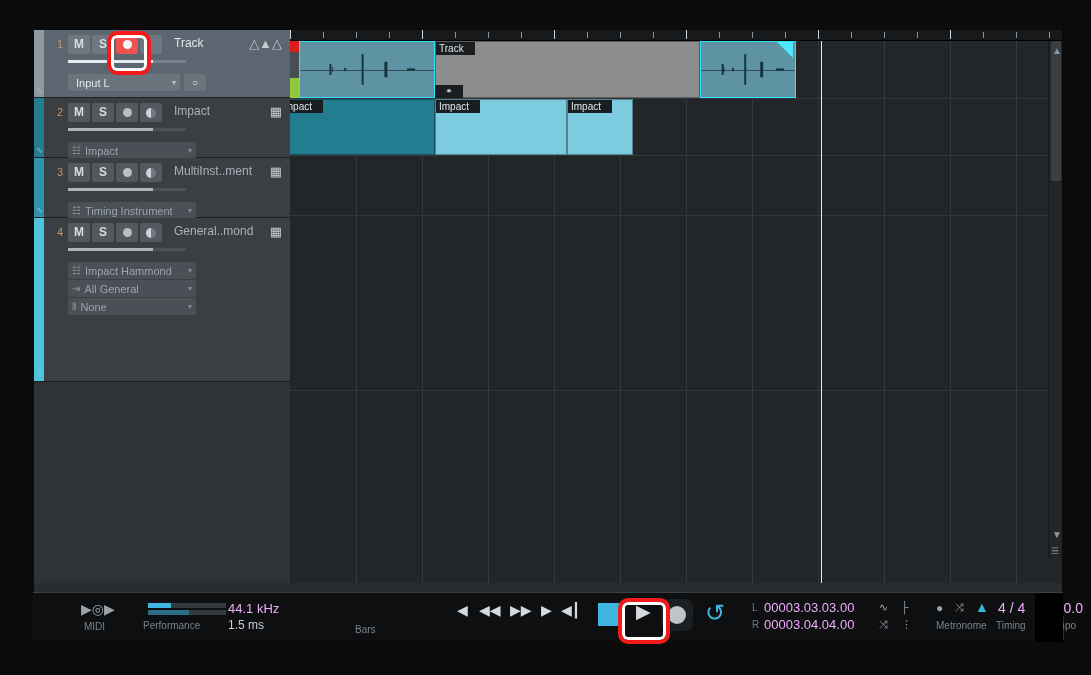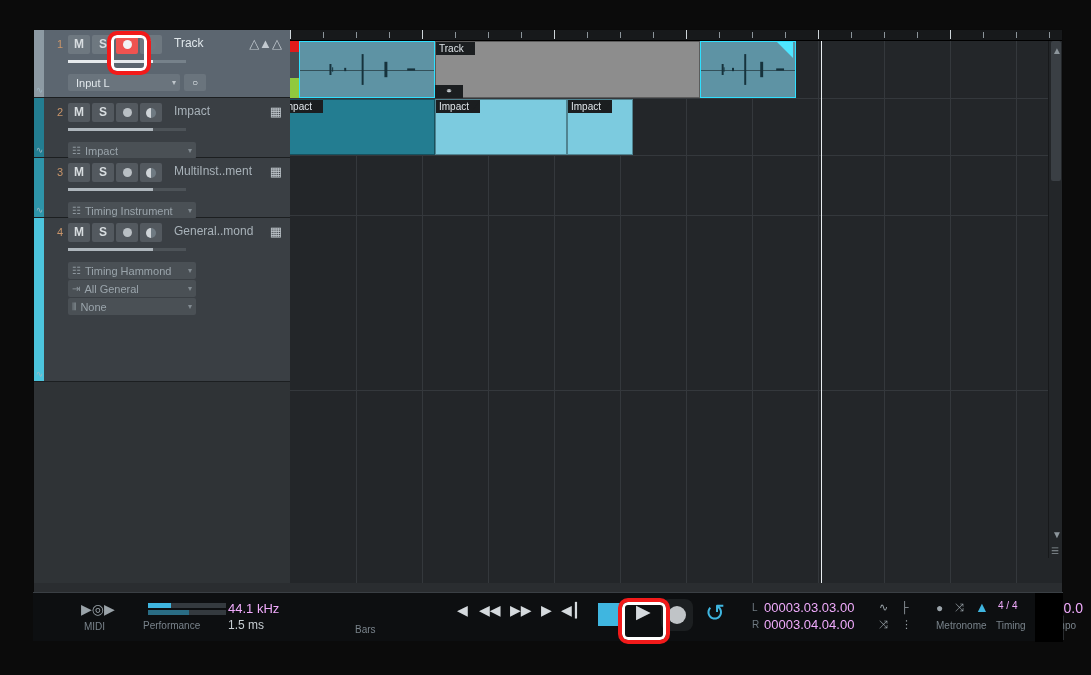"Timing Hammond" span.lbl { text: Timing -> Impact }
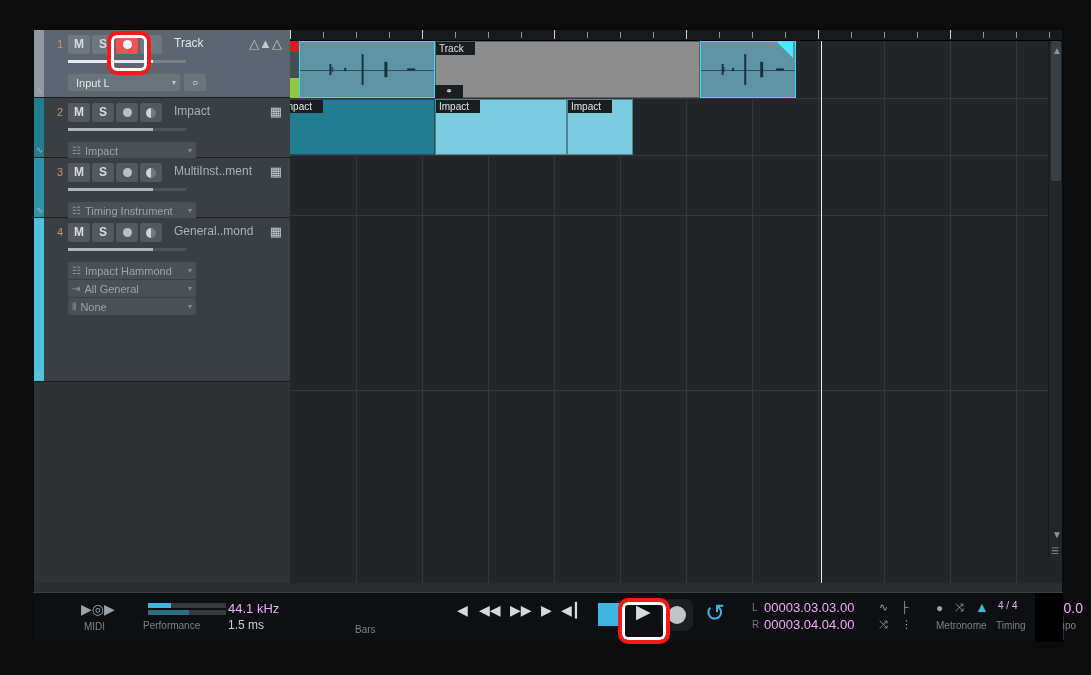"4 / 4" div.tp-txt { font-size: 10px -> 14px }
